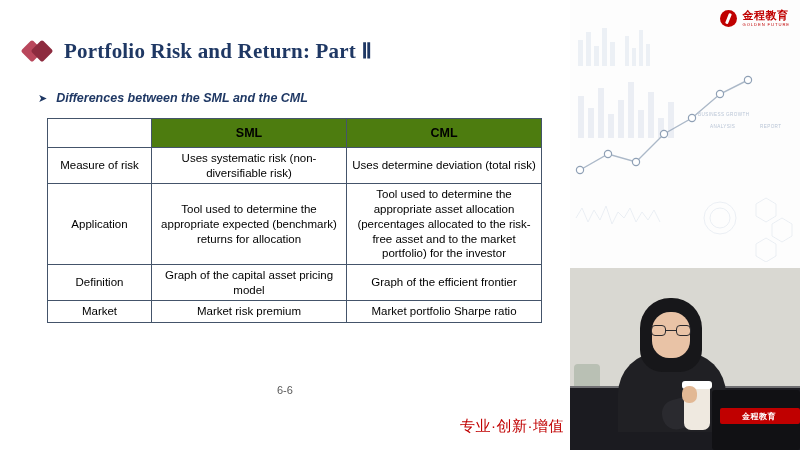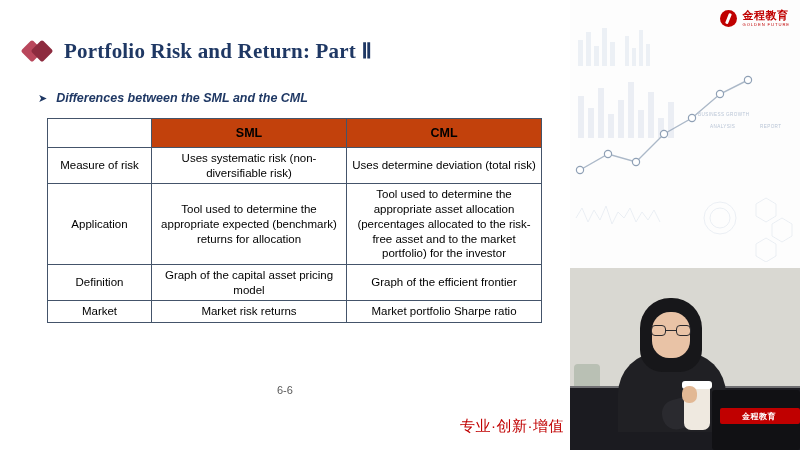"SML" table.cmp thead th { background: #c2410c -> #4d7c0f }
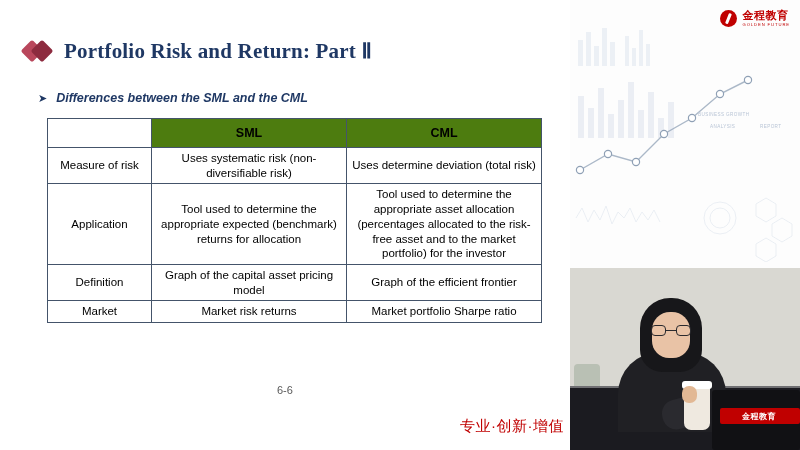"Market risk returns" td { text: returns -> premium }
